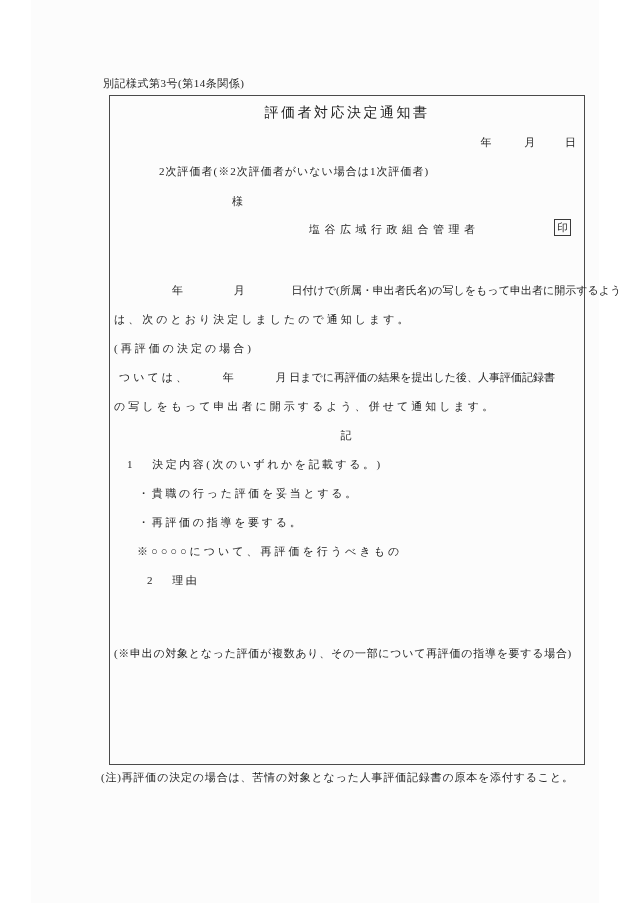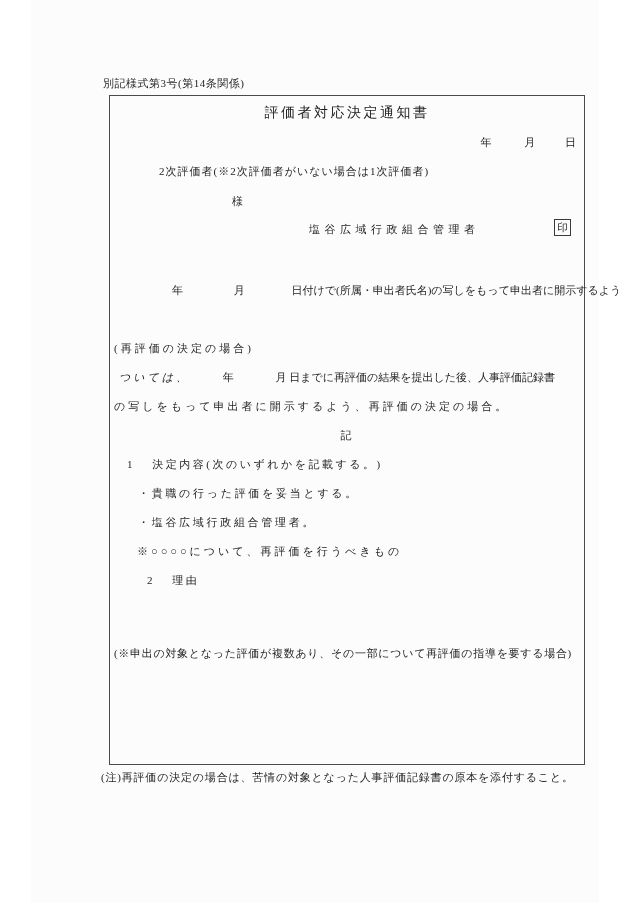"は、次のとおり決定しましたので通知します。" div.abs { html: none -> <div>は、次のとおり決定しましたので通知します。</div> }
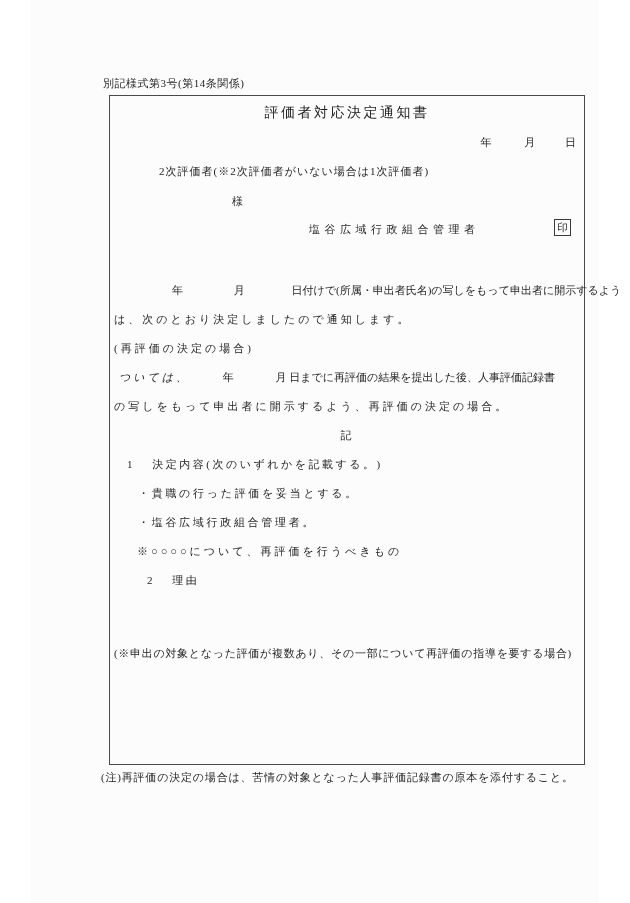"ついては、" .p2 .lead { font-style: italic -> none }
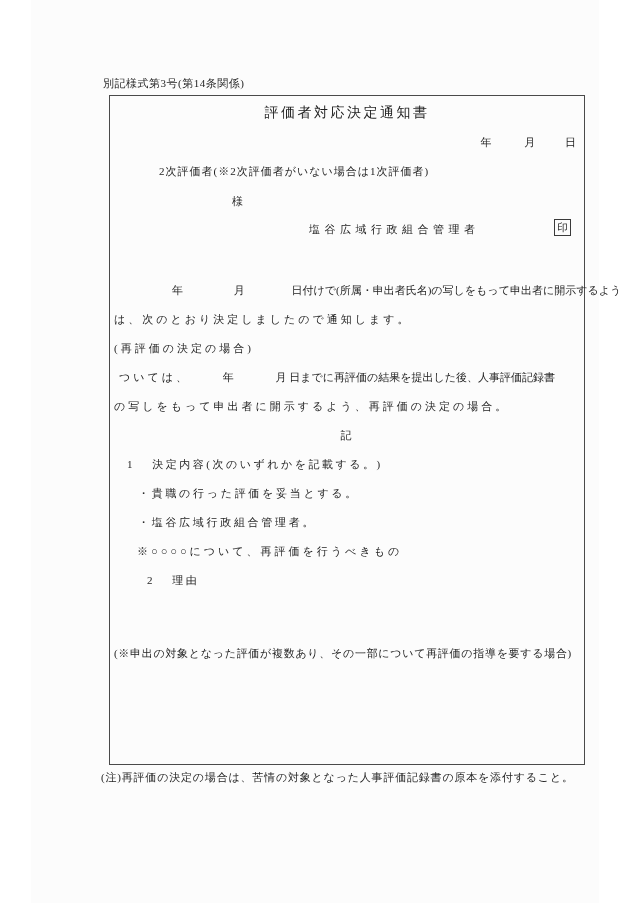"の写しをもって申出者に開示するよう、再評価の決定の場合。" div.abs { text: 再評価の決定の場合 -> 併せて通知します }
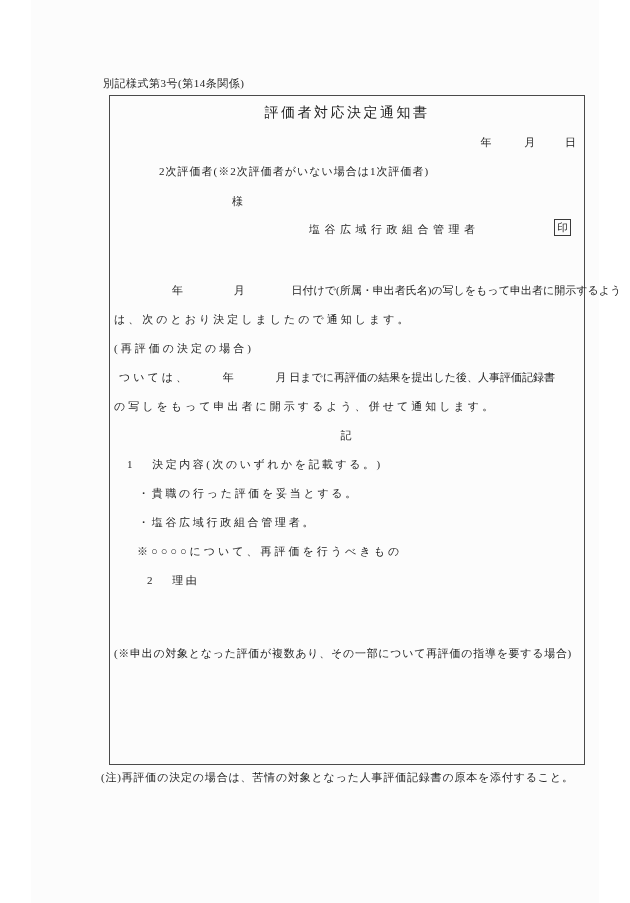"・塩谷広域行政組合管理者。" div.abs { text: 塩谷広域行政組合管理者 -> 再評価の指導を要する }
